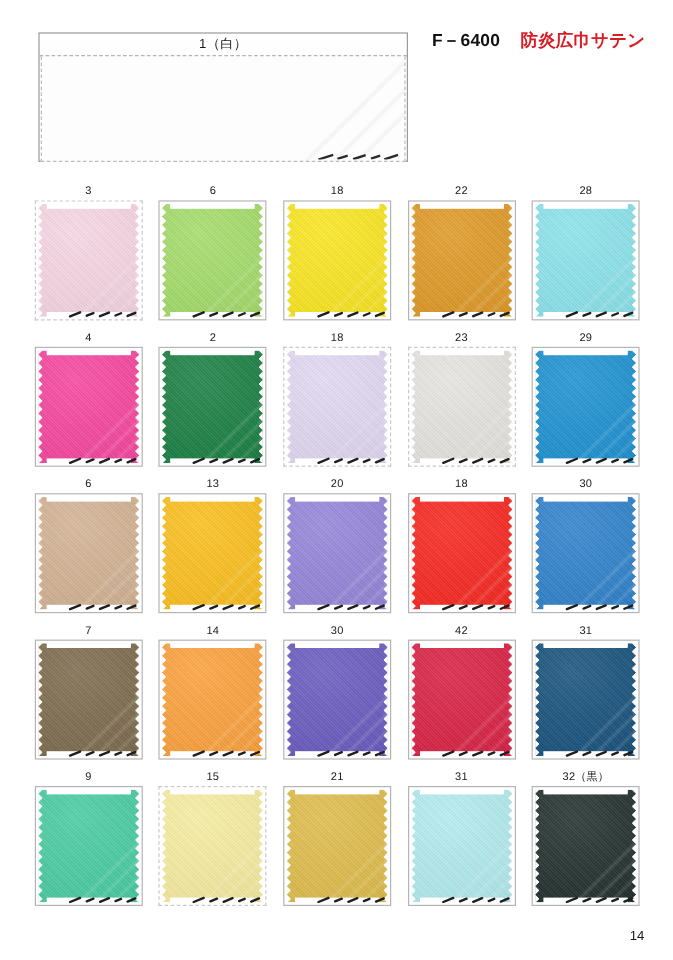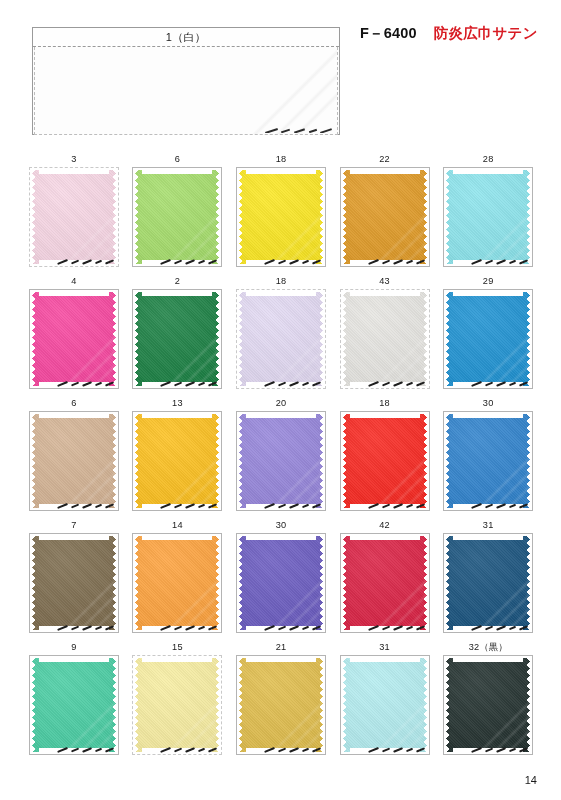"43" div.cell-label { text: 43 -> 23 }
